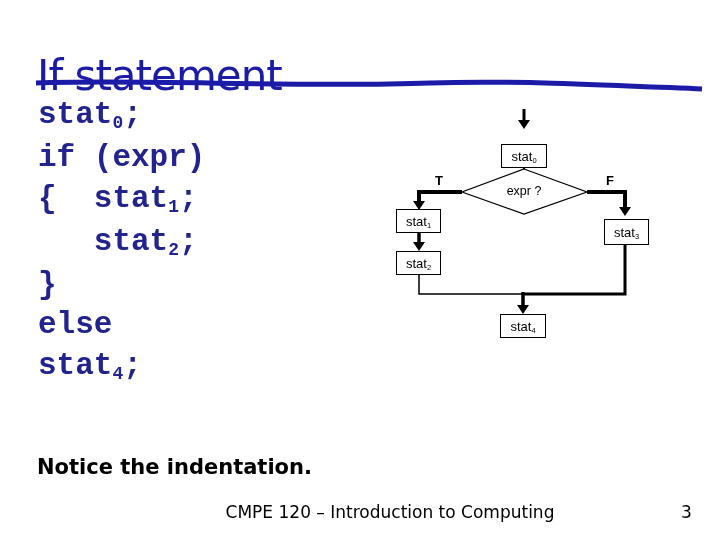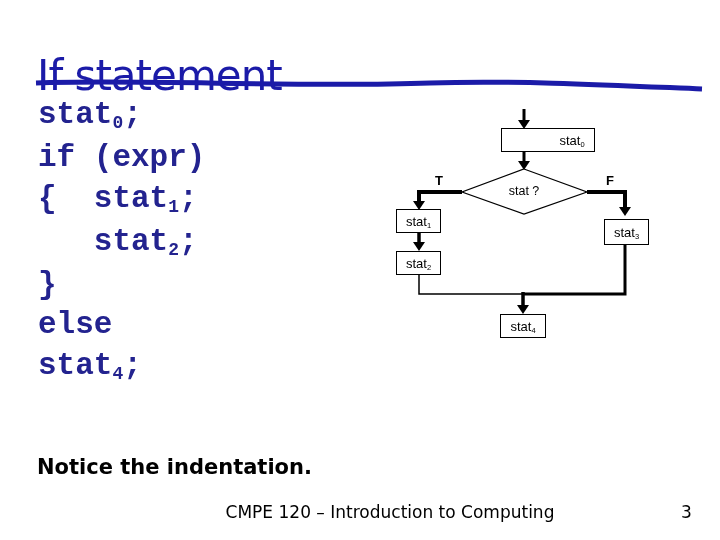"stat0" .fbox-stat0 { padding-left: 48px -> none; top: 128px -> 144px }
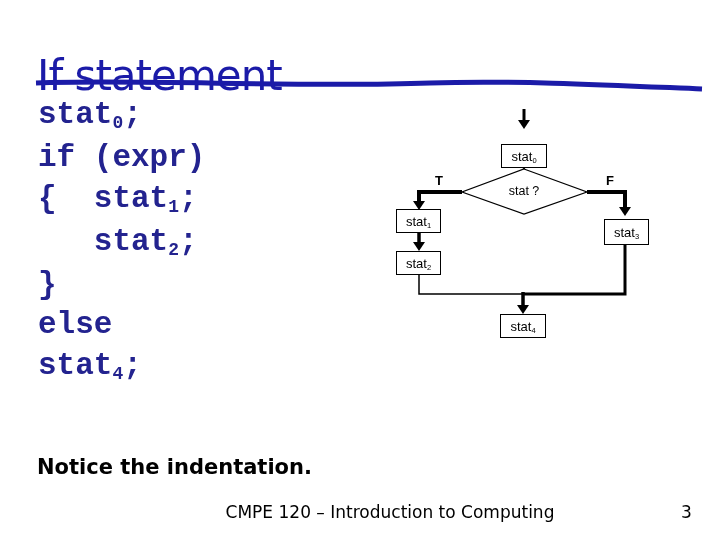"stat ?" div.decision-label { text: stat -> expr }
